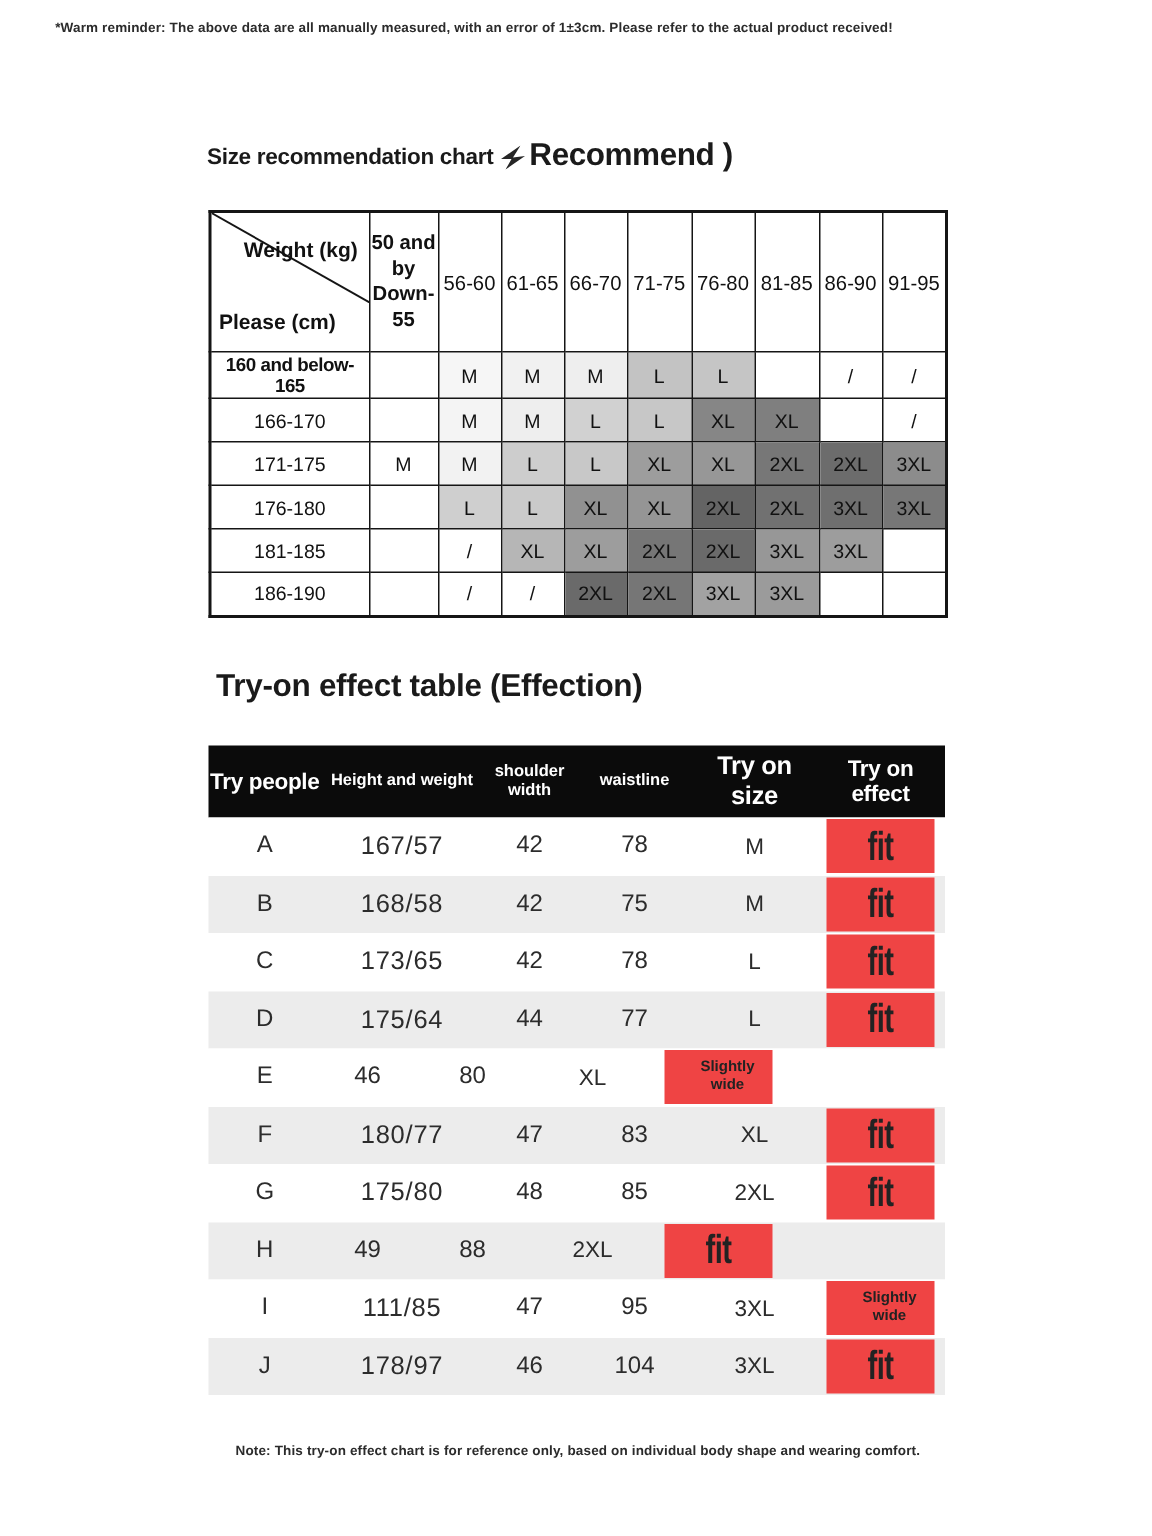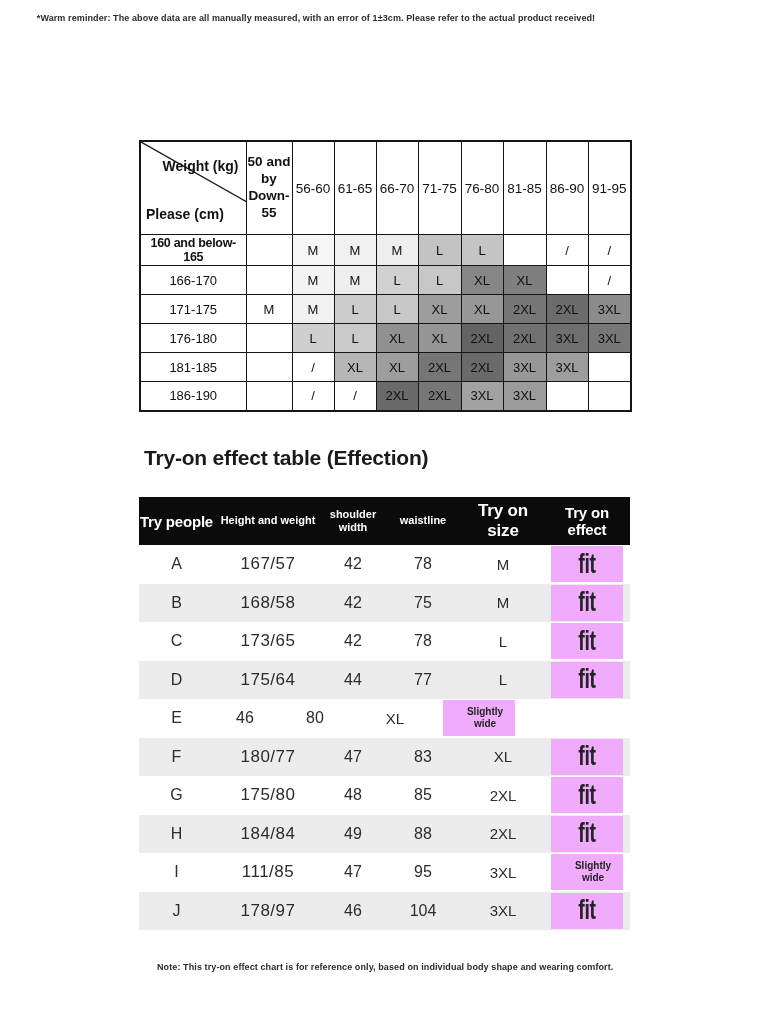"Size recommendation chart" div.sec1-title { html: none -> <div> <span>Size recommendation chart</span> <span> <svg> <path></path> </svg> </span> <span>Recommend )</span> </div> }
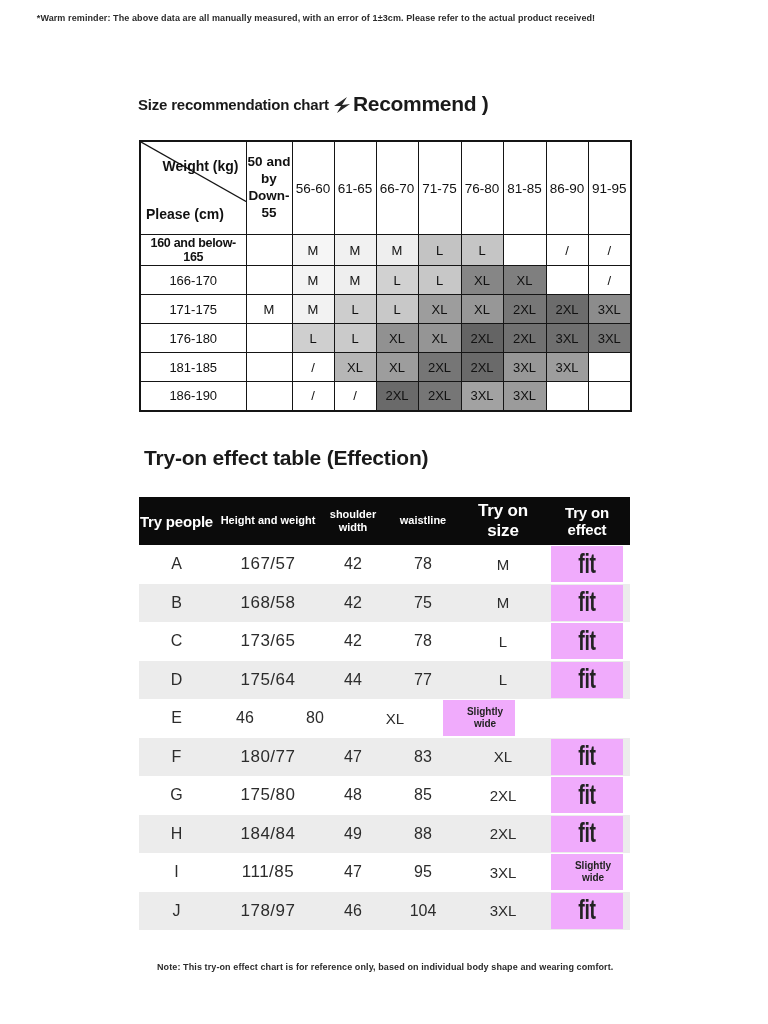"fit" .effect-patch { background: #f0abfc -> #ef4444 }
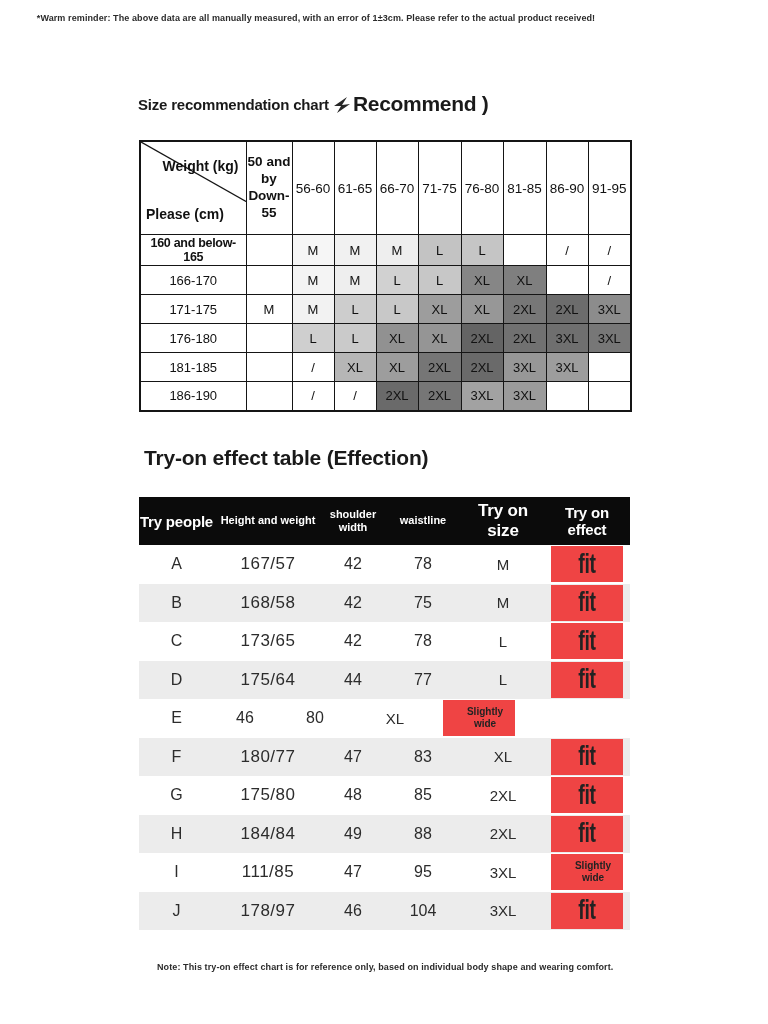"184/84" div.ef-cell { html: <div>184/84</div> -> none }
